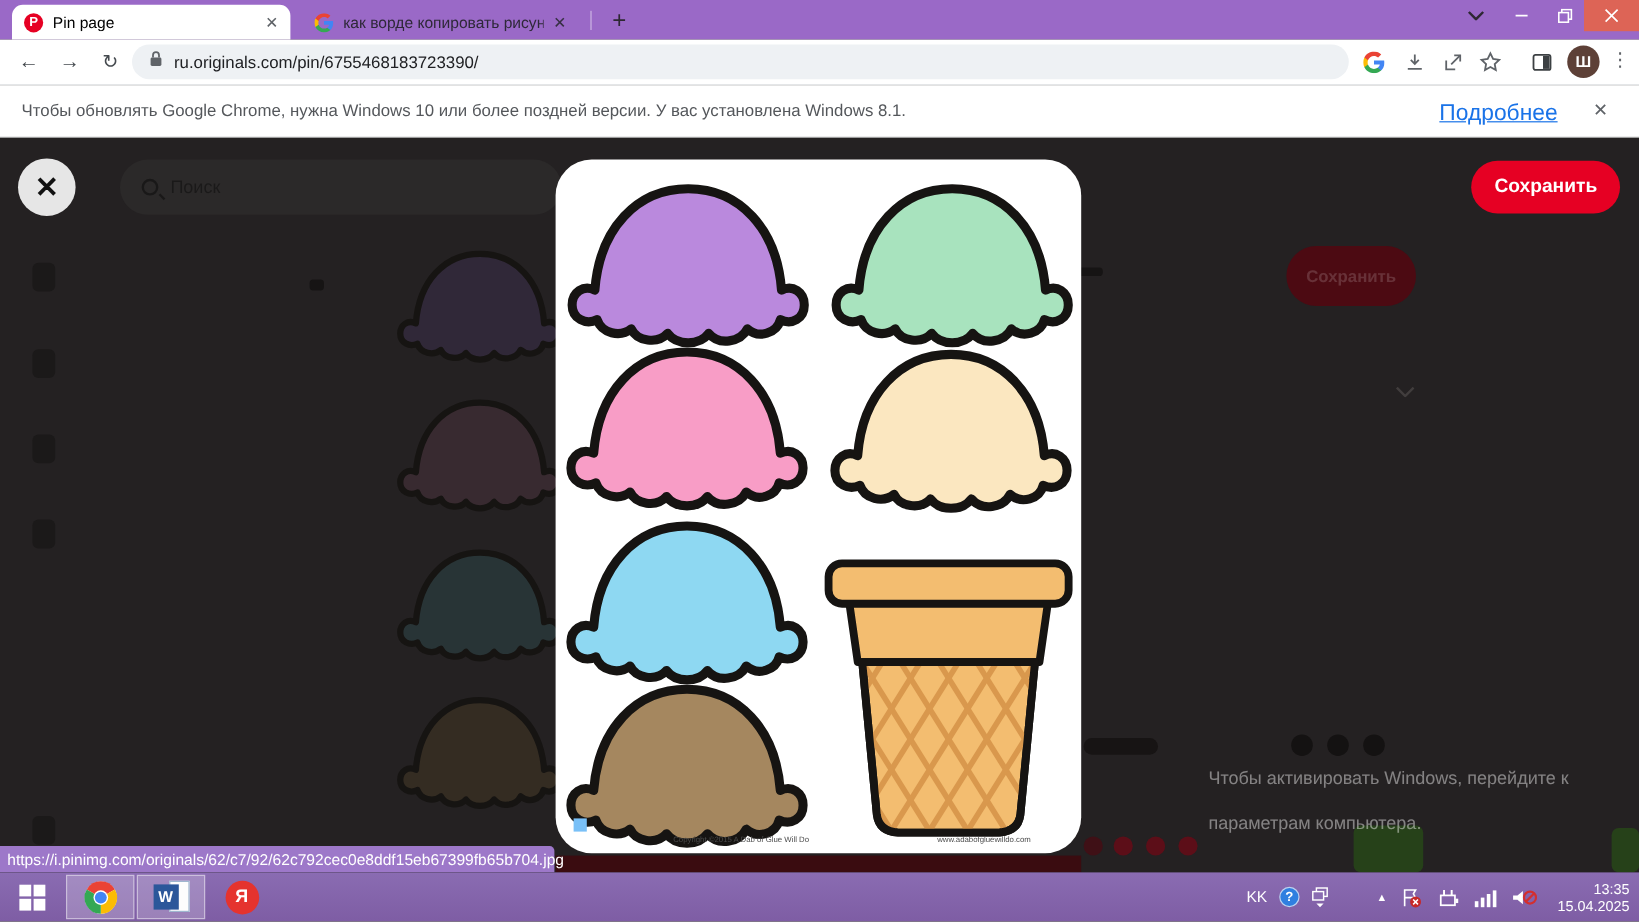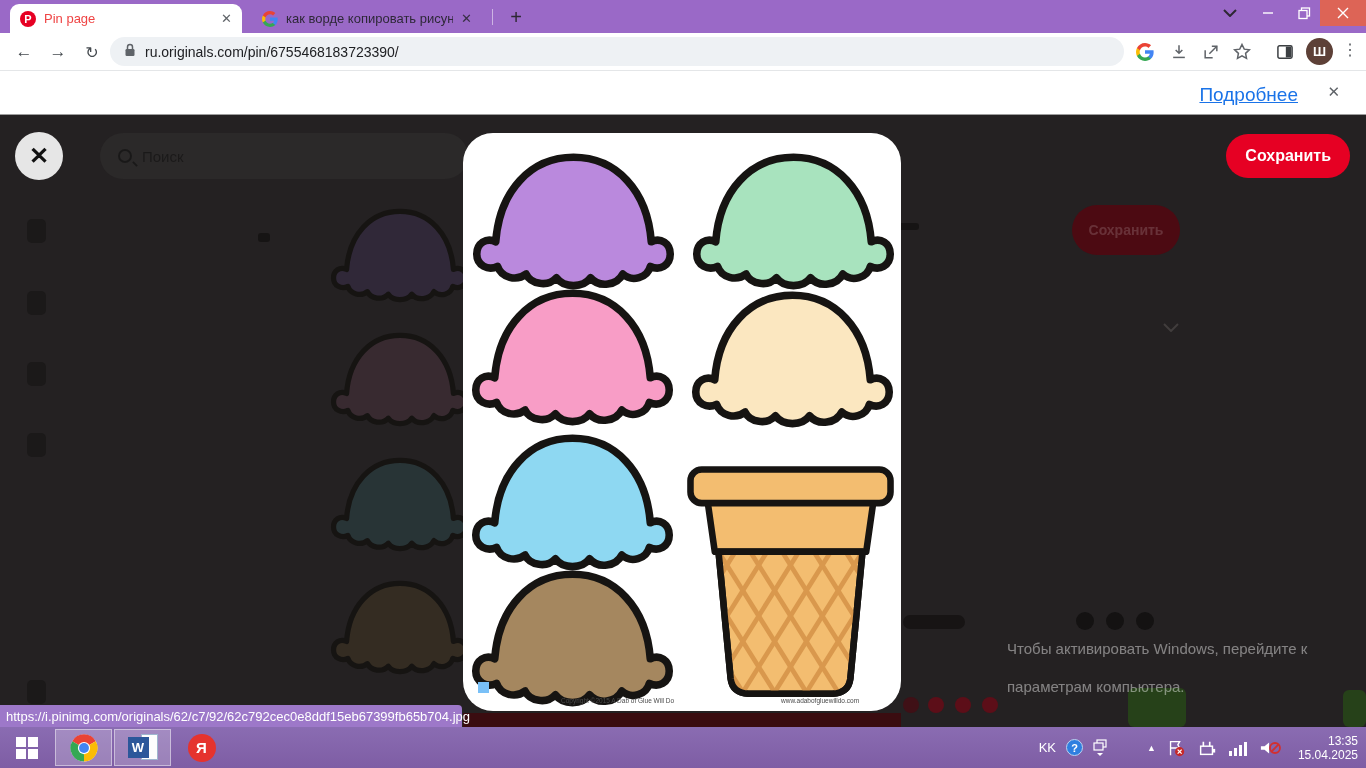"Pin page" .tab-title { color: #ef4444 -> #000000 }
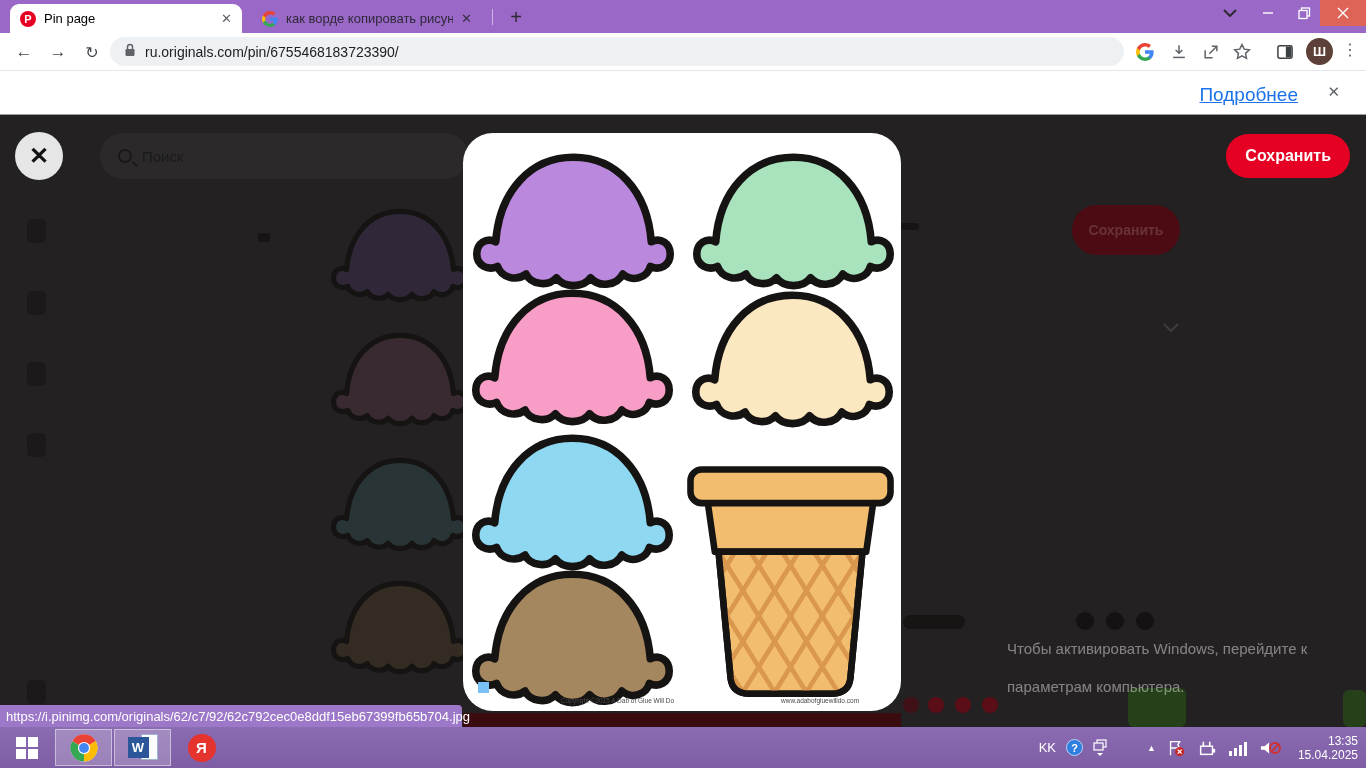"Чтобы обновлять Google Chrome, нужна" span.infobar-text { html: none -> <span>Чтобы обновлять Google Chrome, нужна Windows 10 или более поздней версии. У вас установлена Windows 8.1.</span> }
